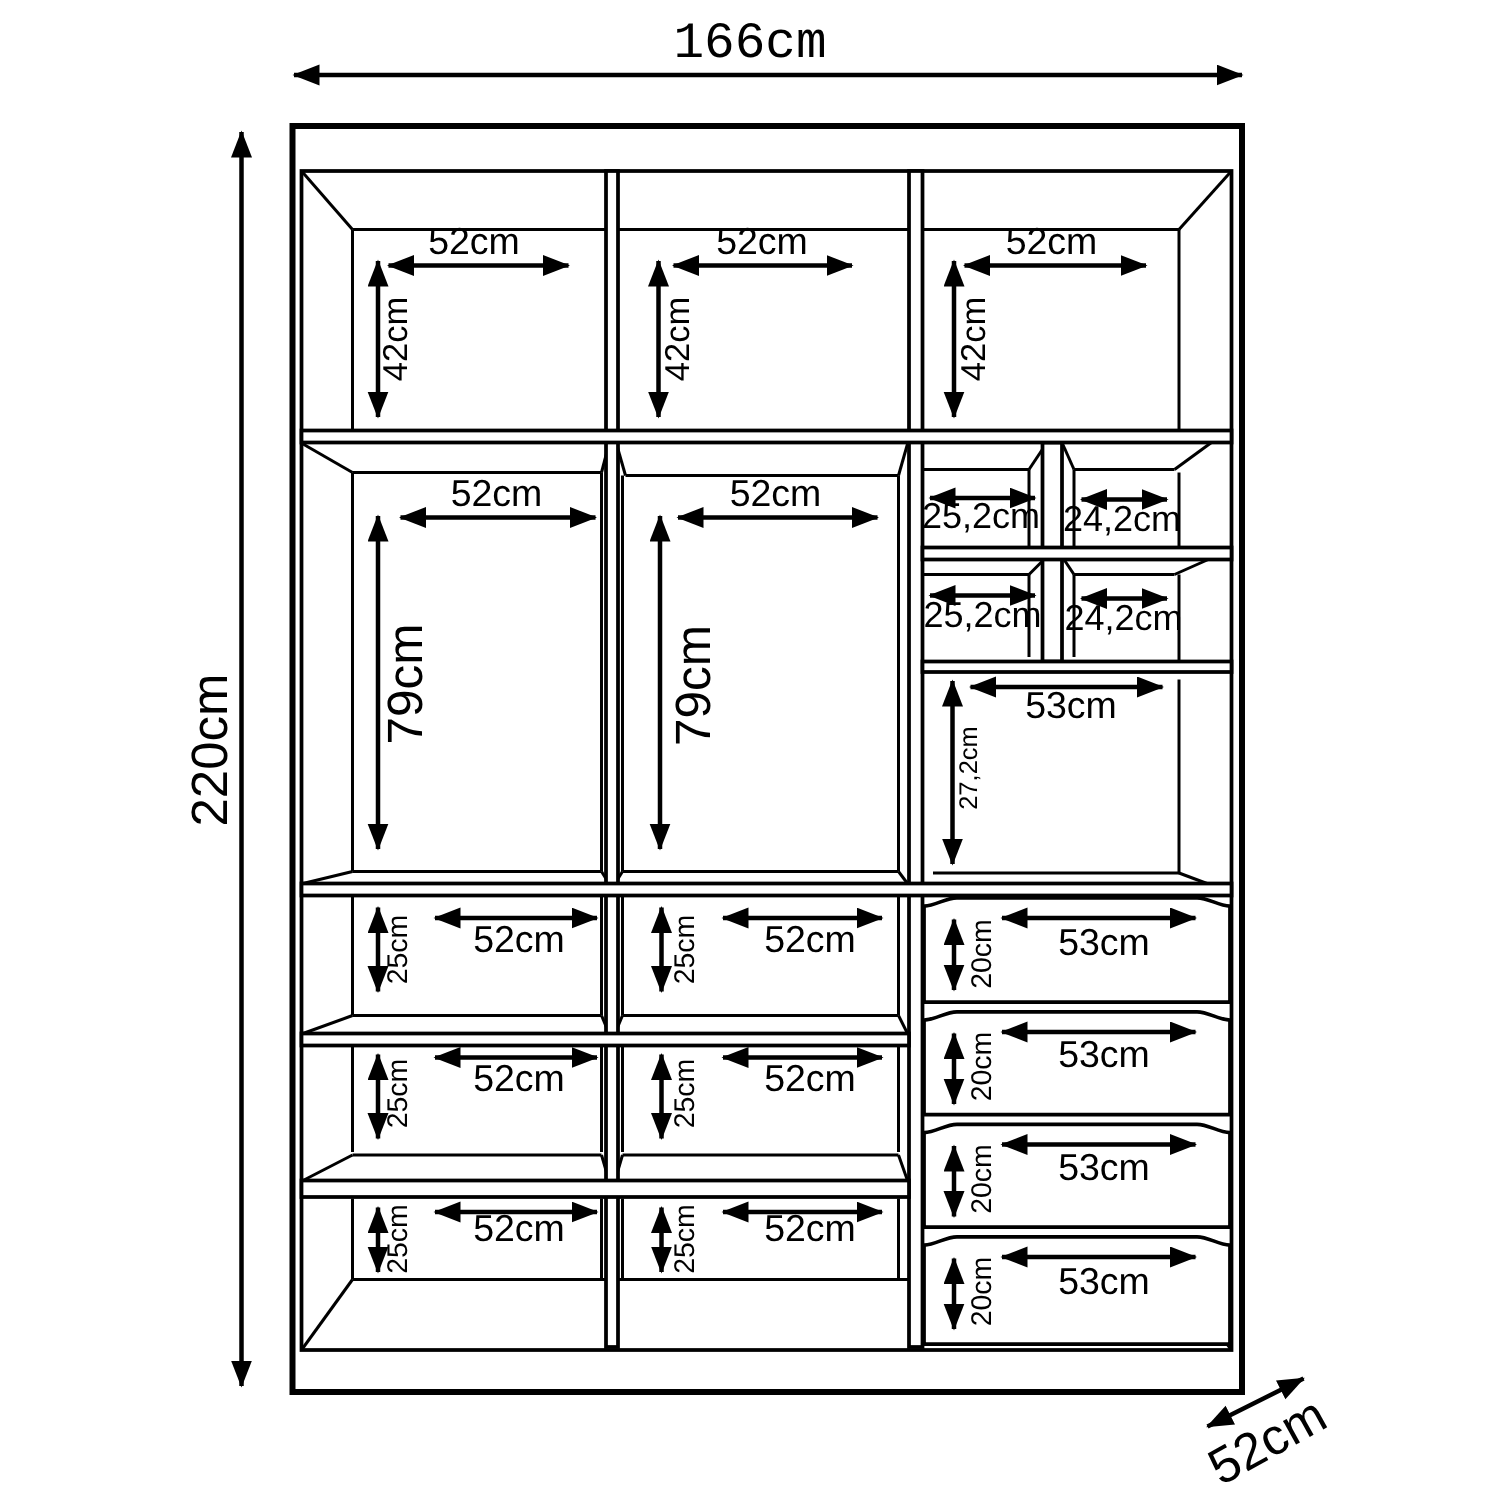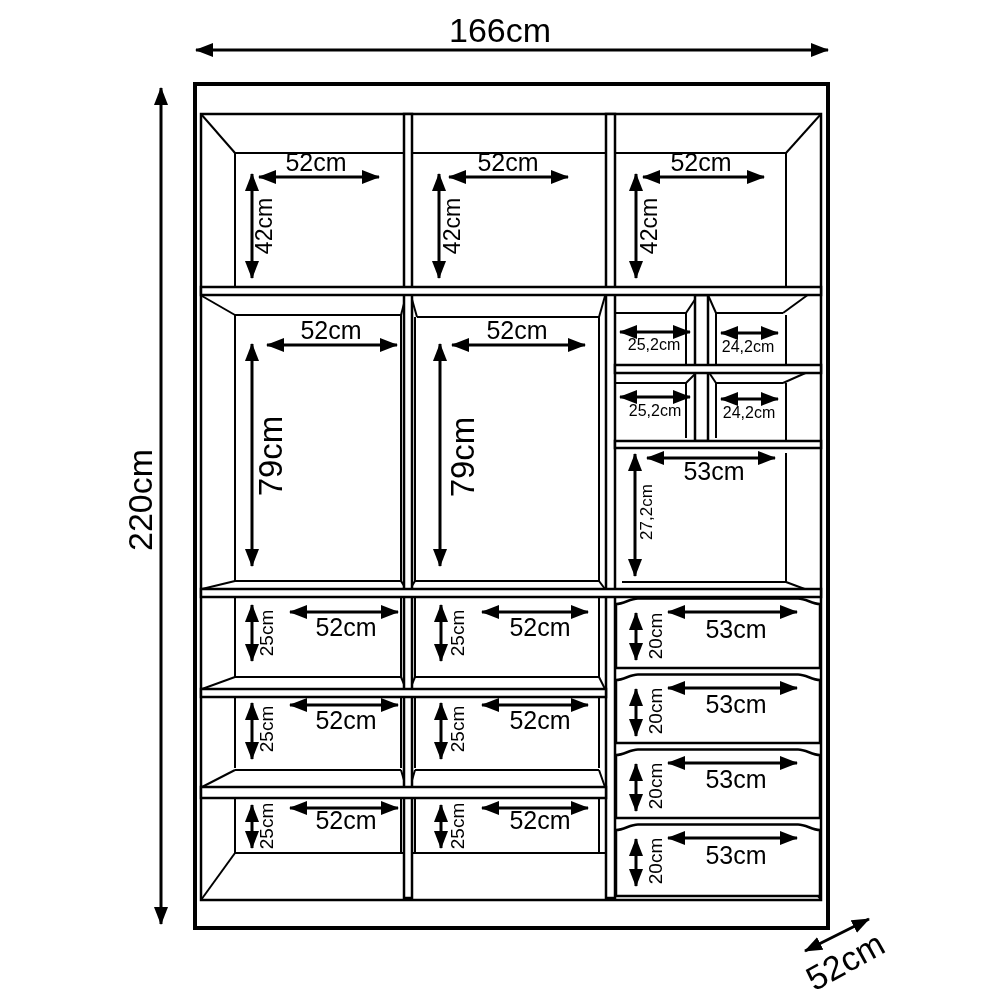"166cm" div.lbl { font-family: none -> Liberation Mono, monospace }
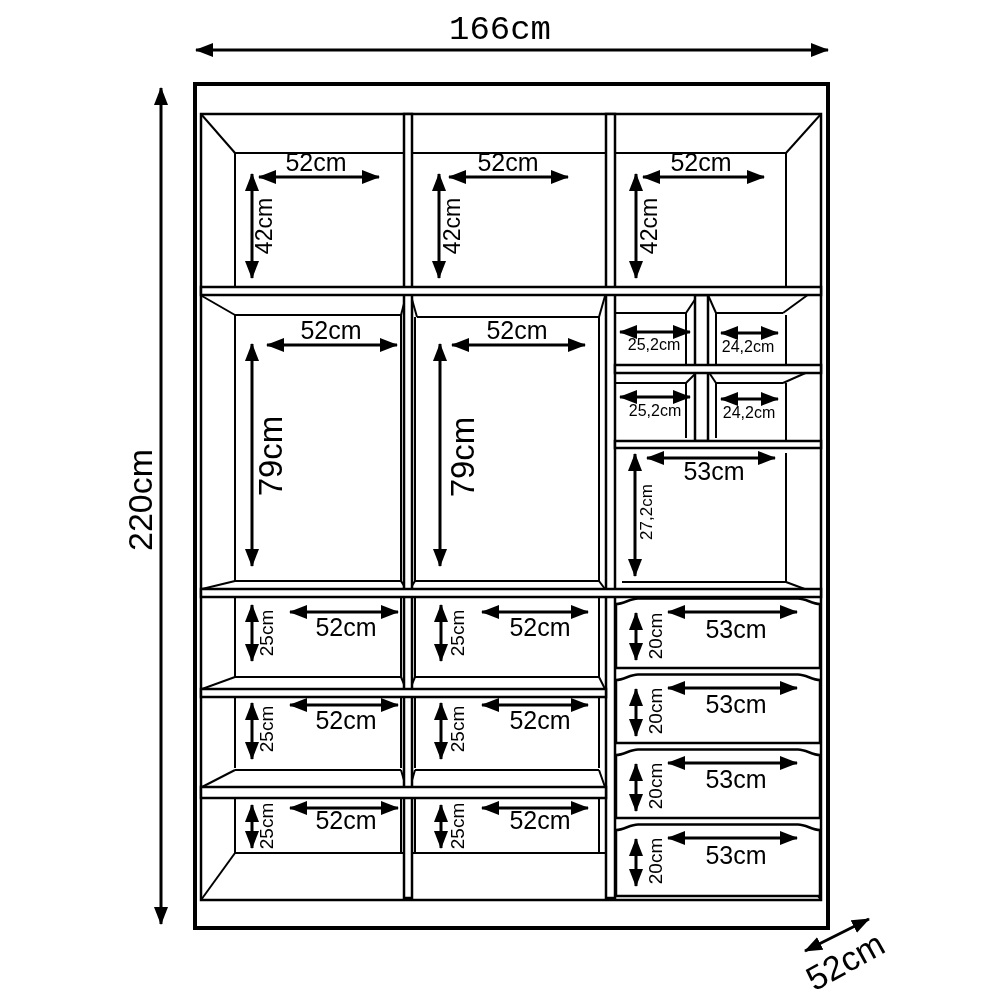"25,2cm" .f18 { font-size: 16px -> 24px }
